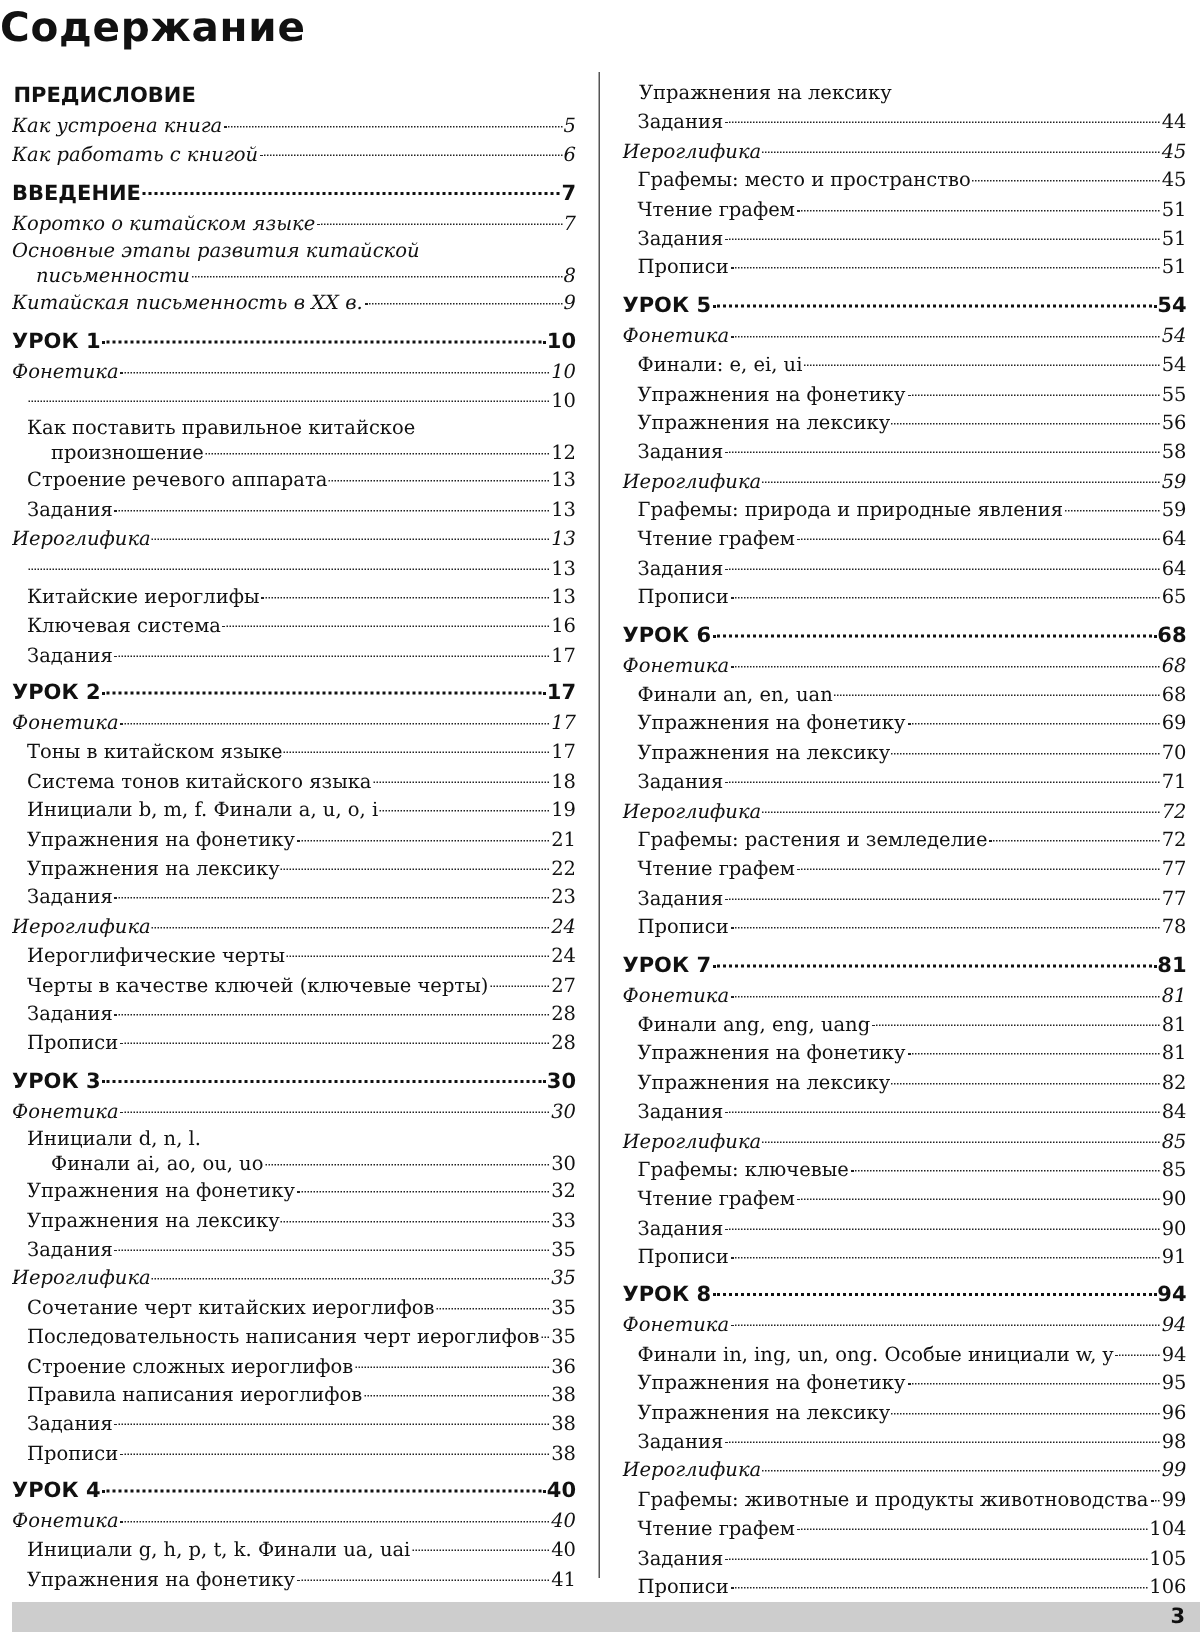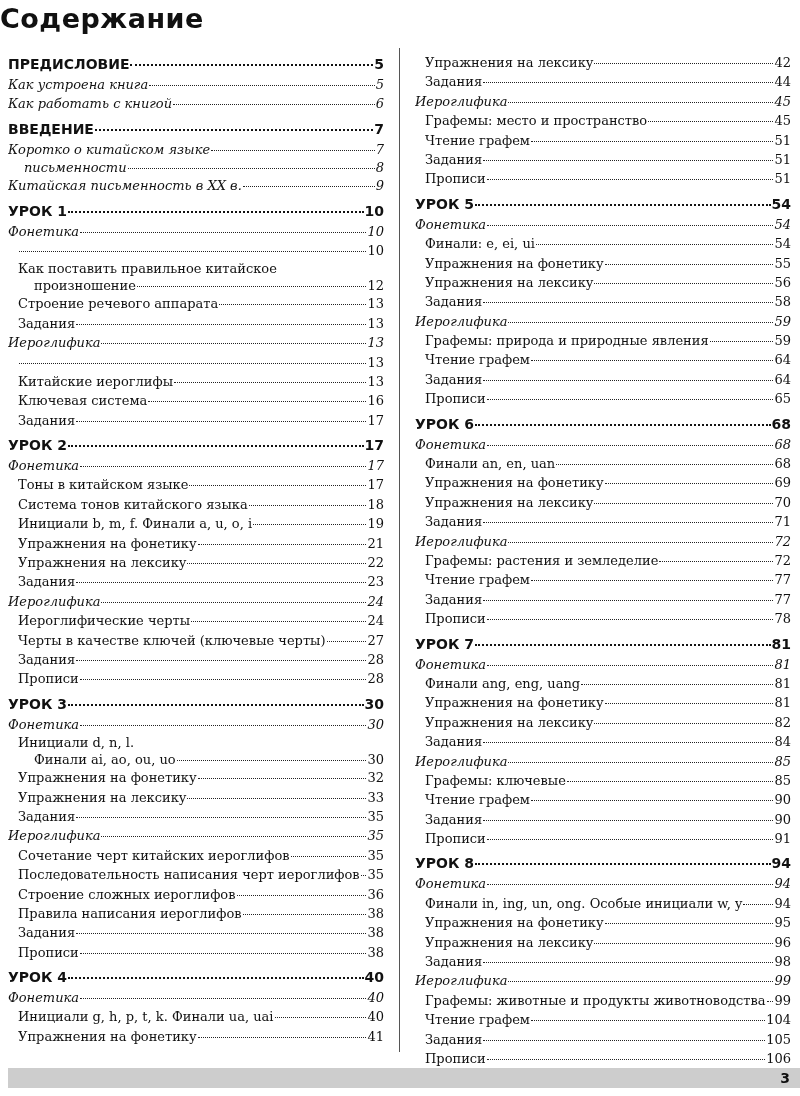"ПРЕДИСЛОВИЕ" .row.first { flex-direction: none -> column }
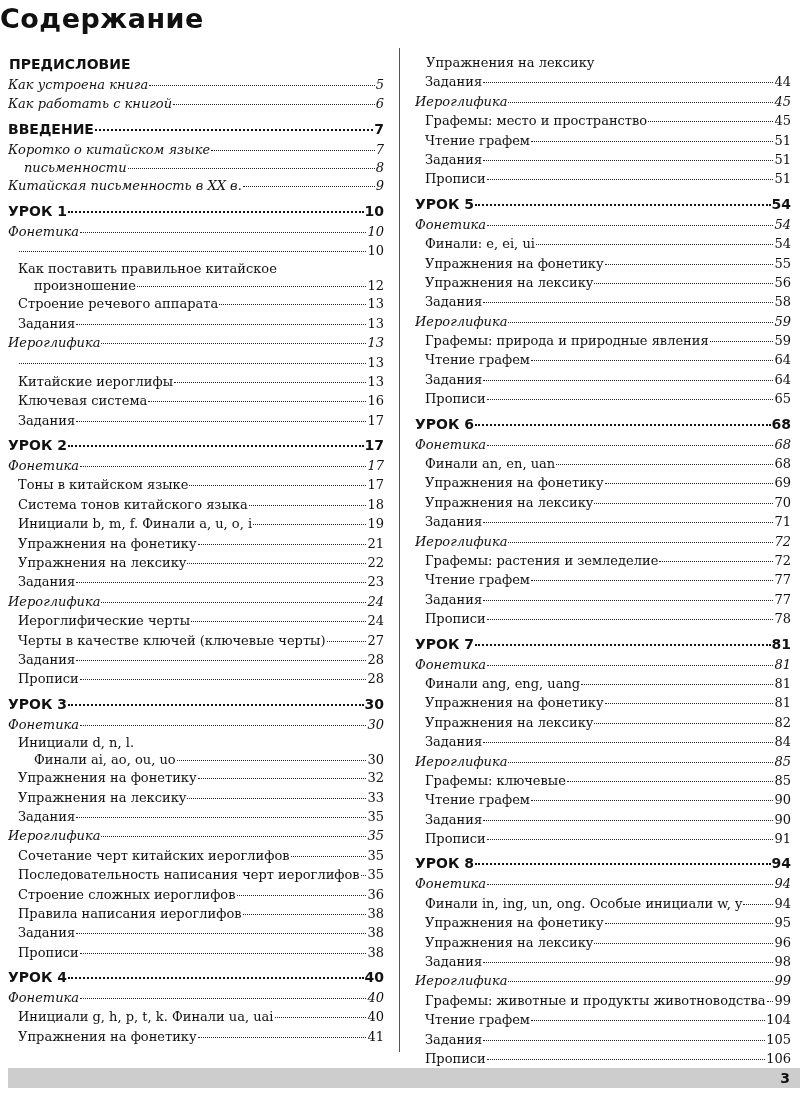"Основные этапы развития китайской" span.line1 { html: none -> <span>Основные этапы развития китайской</span> }
